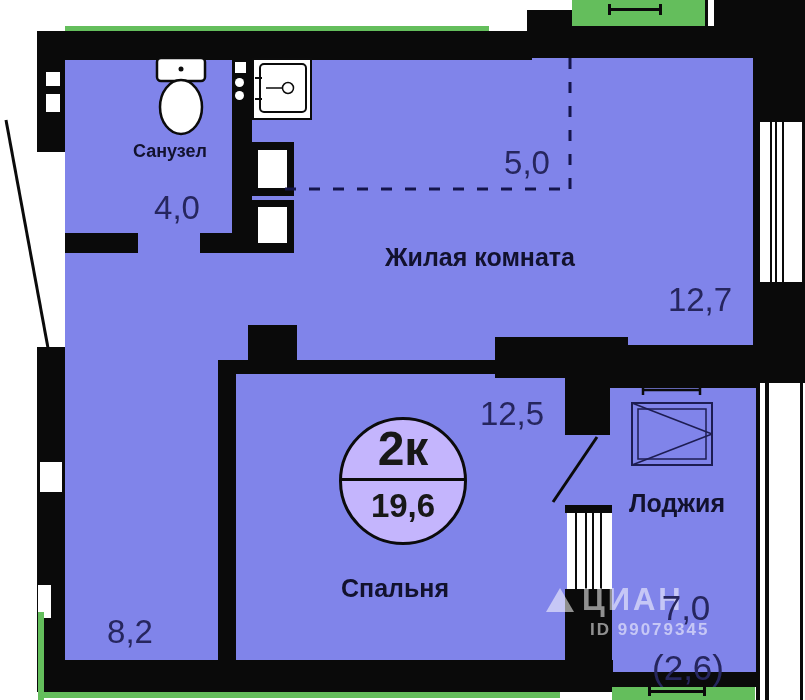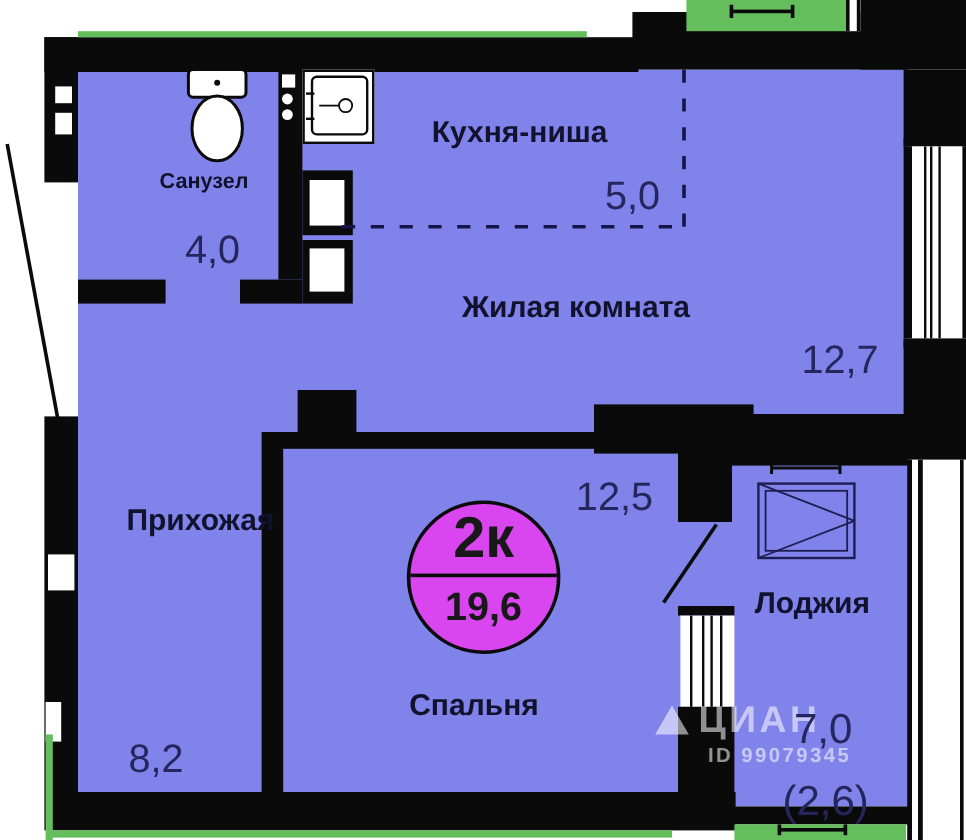"Кухня-ниша" div.lbl { html: <div>Кухня-ниша</div> -> none }
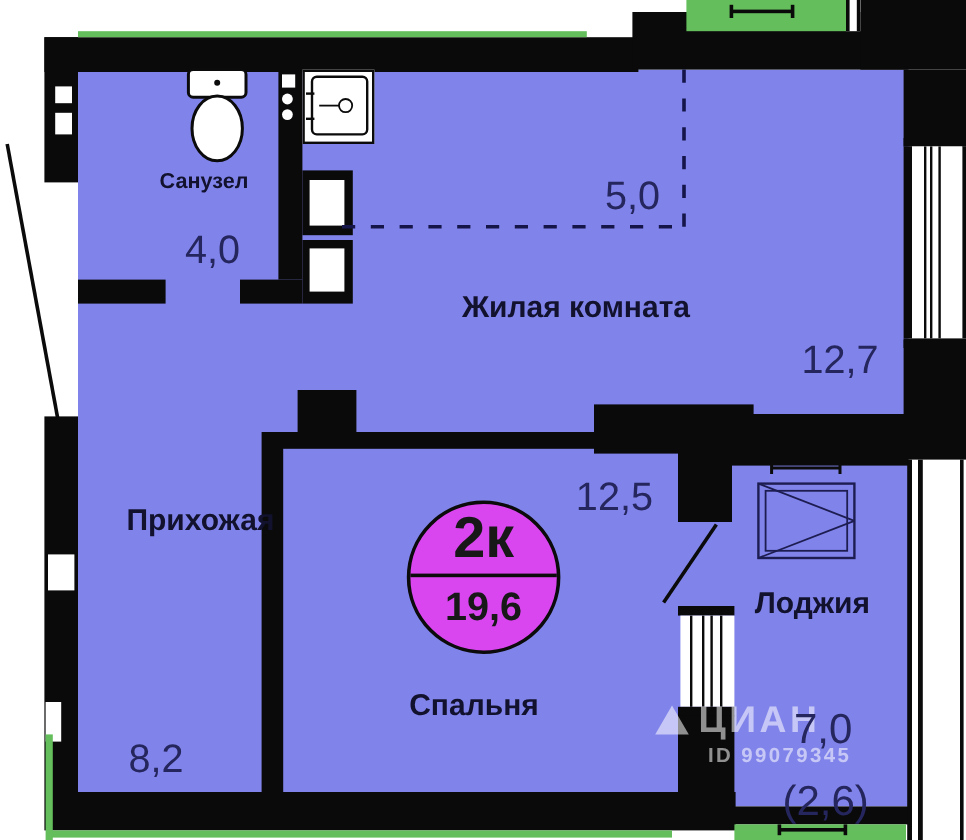"Прихожая" div.lbl { html: <div>Прихожая</div> -> none }
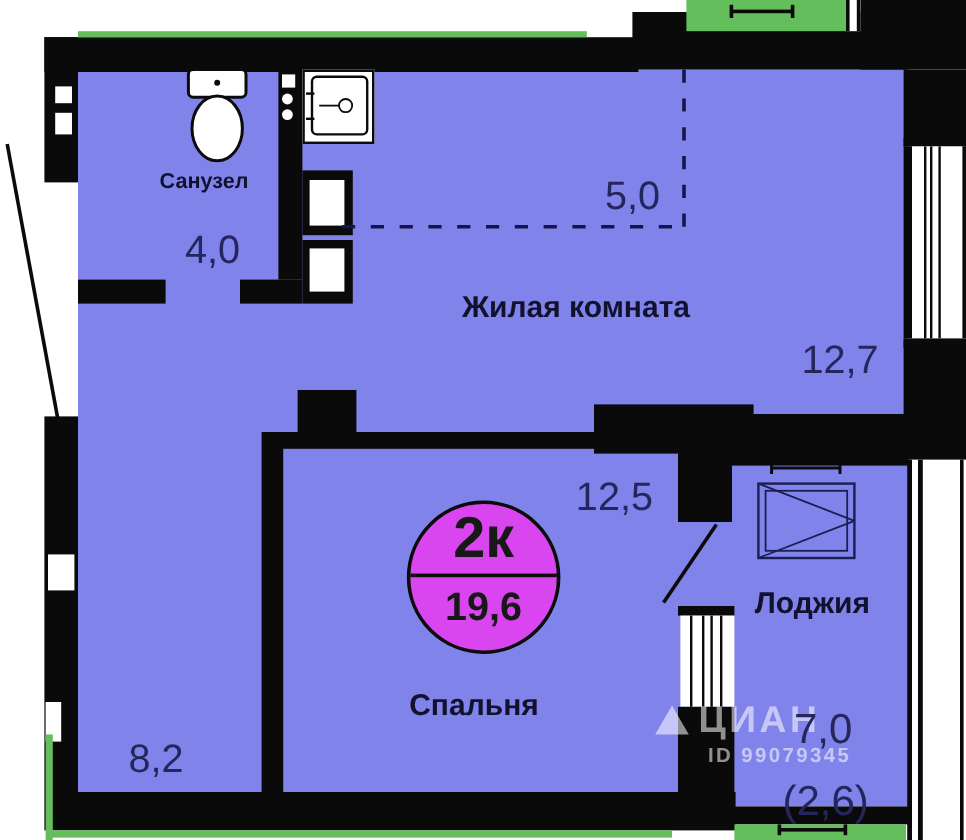"2к" #badge { background: #d946ef -> #c4b5fd }
